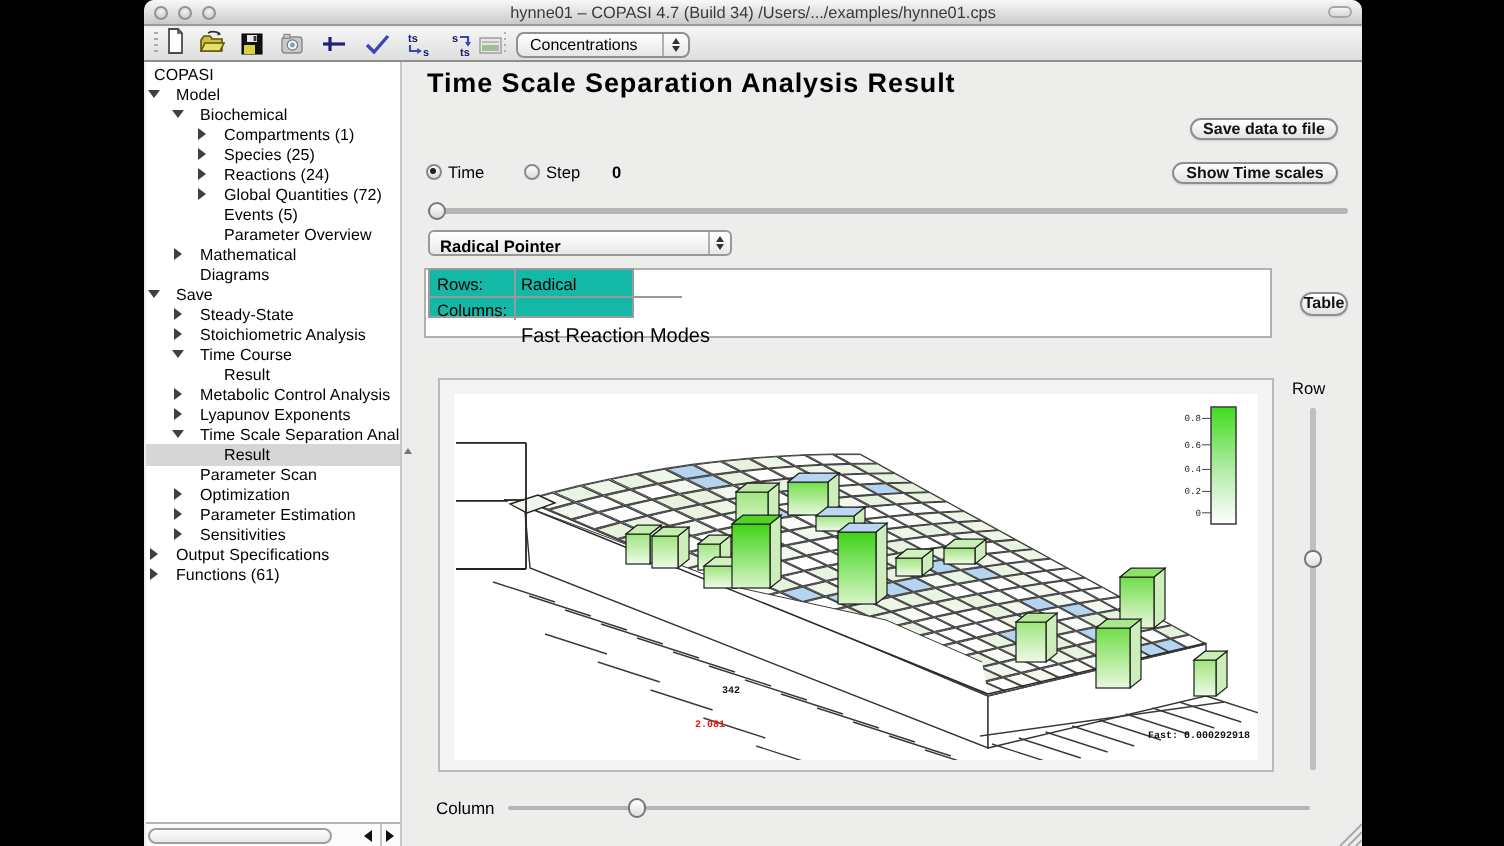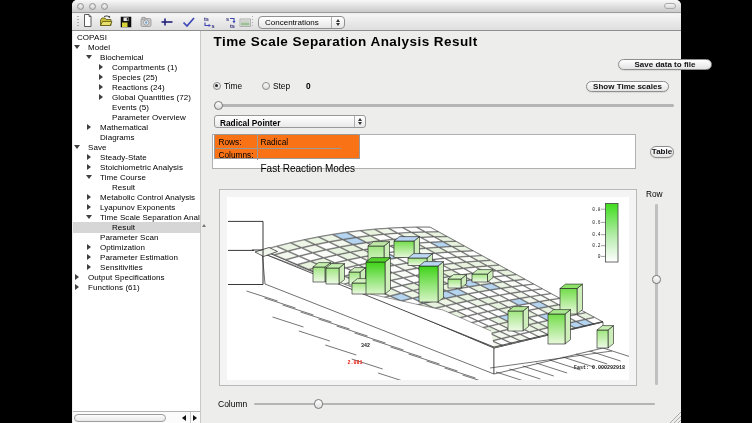"hynne01 – COPASI 4.7 (Build" div.abs { html: none -> <div>hynne01 – COPASI 4.7 (Build 34) /Users/.../examples/hynne01.cps</div> }
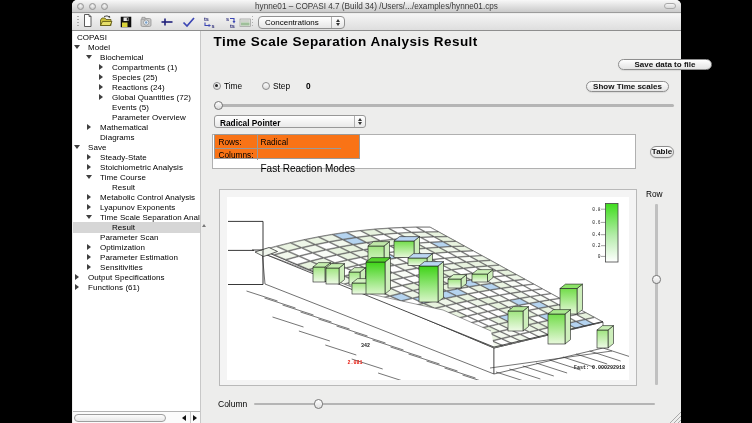"Save data to file" div.btn { left: 618px -> 595px; width: 94px -> 74px }
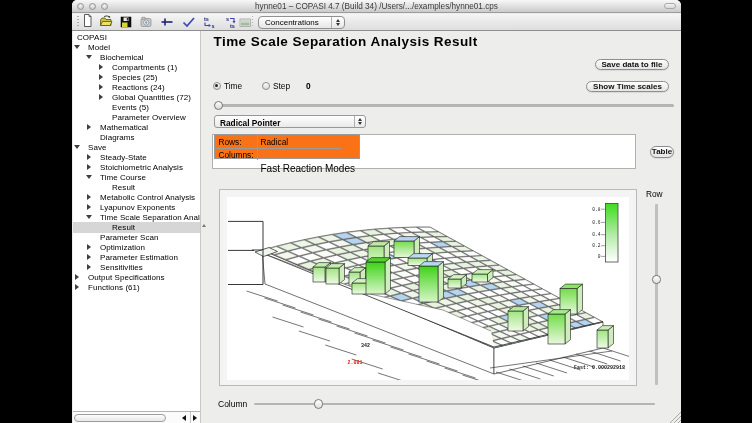"Rows:" div.abs { background: #f97316 -> #14b8a6; width: 146px -> 103px }
